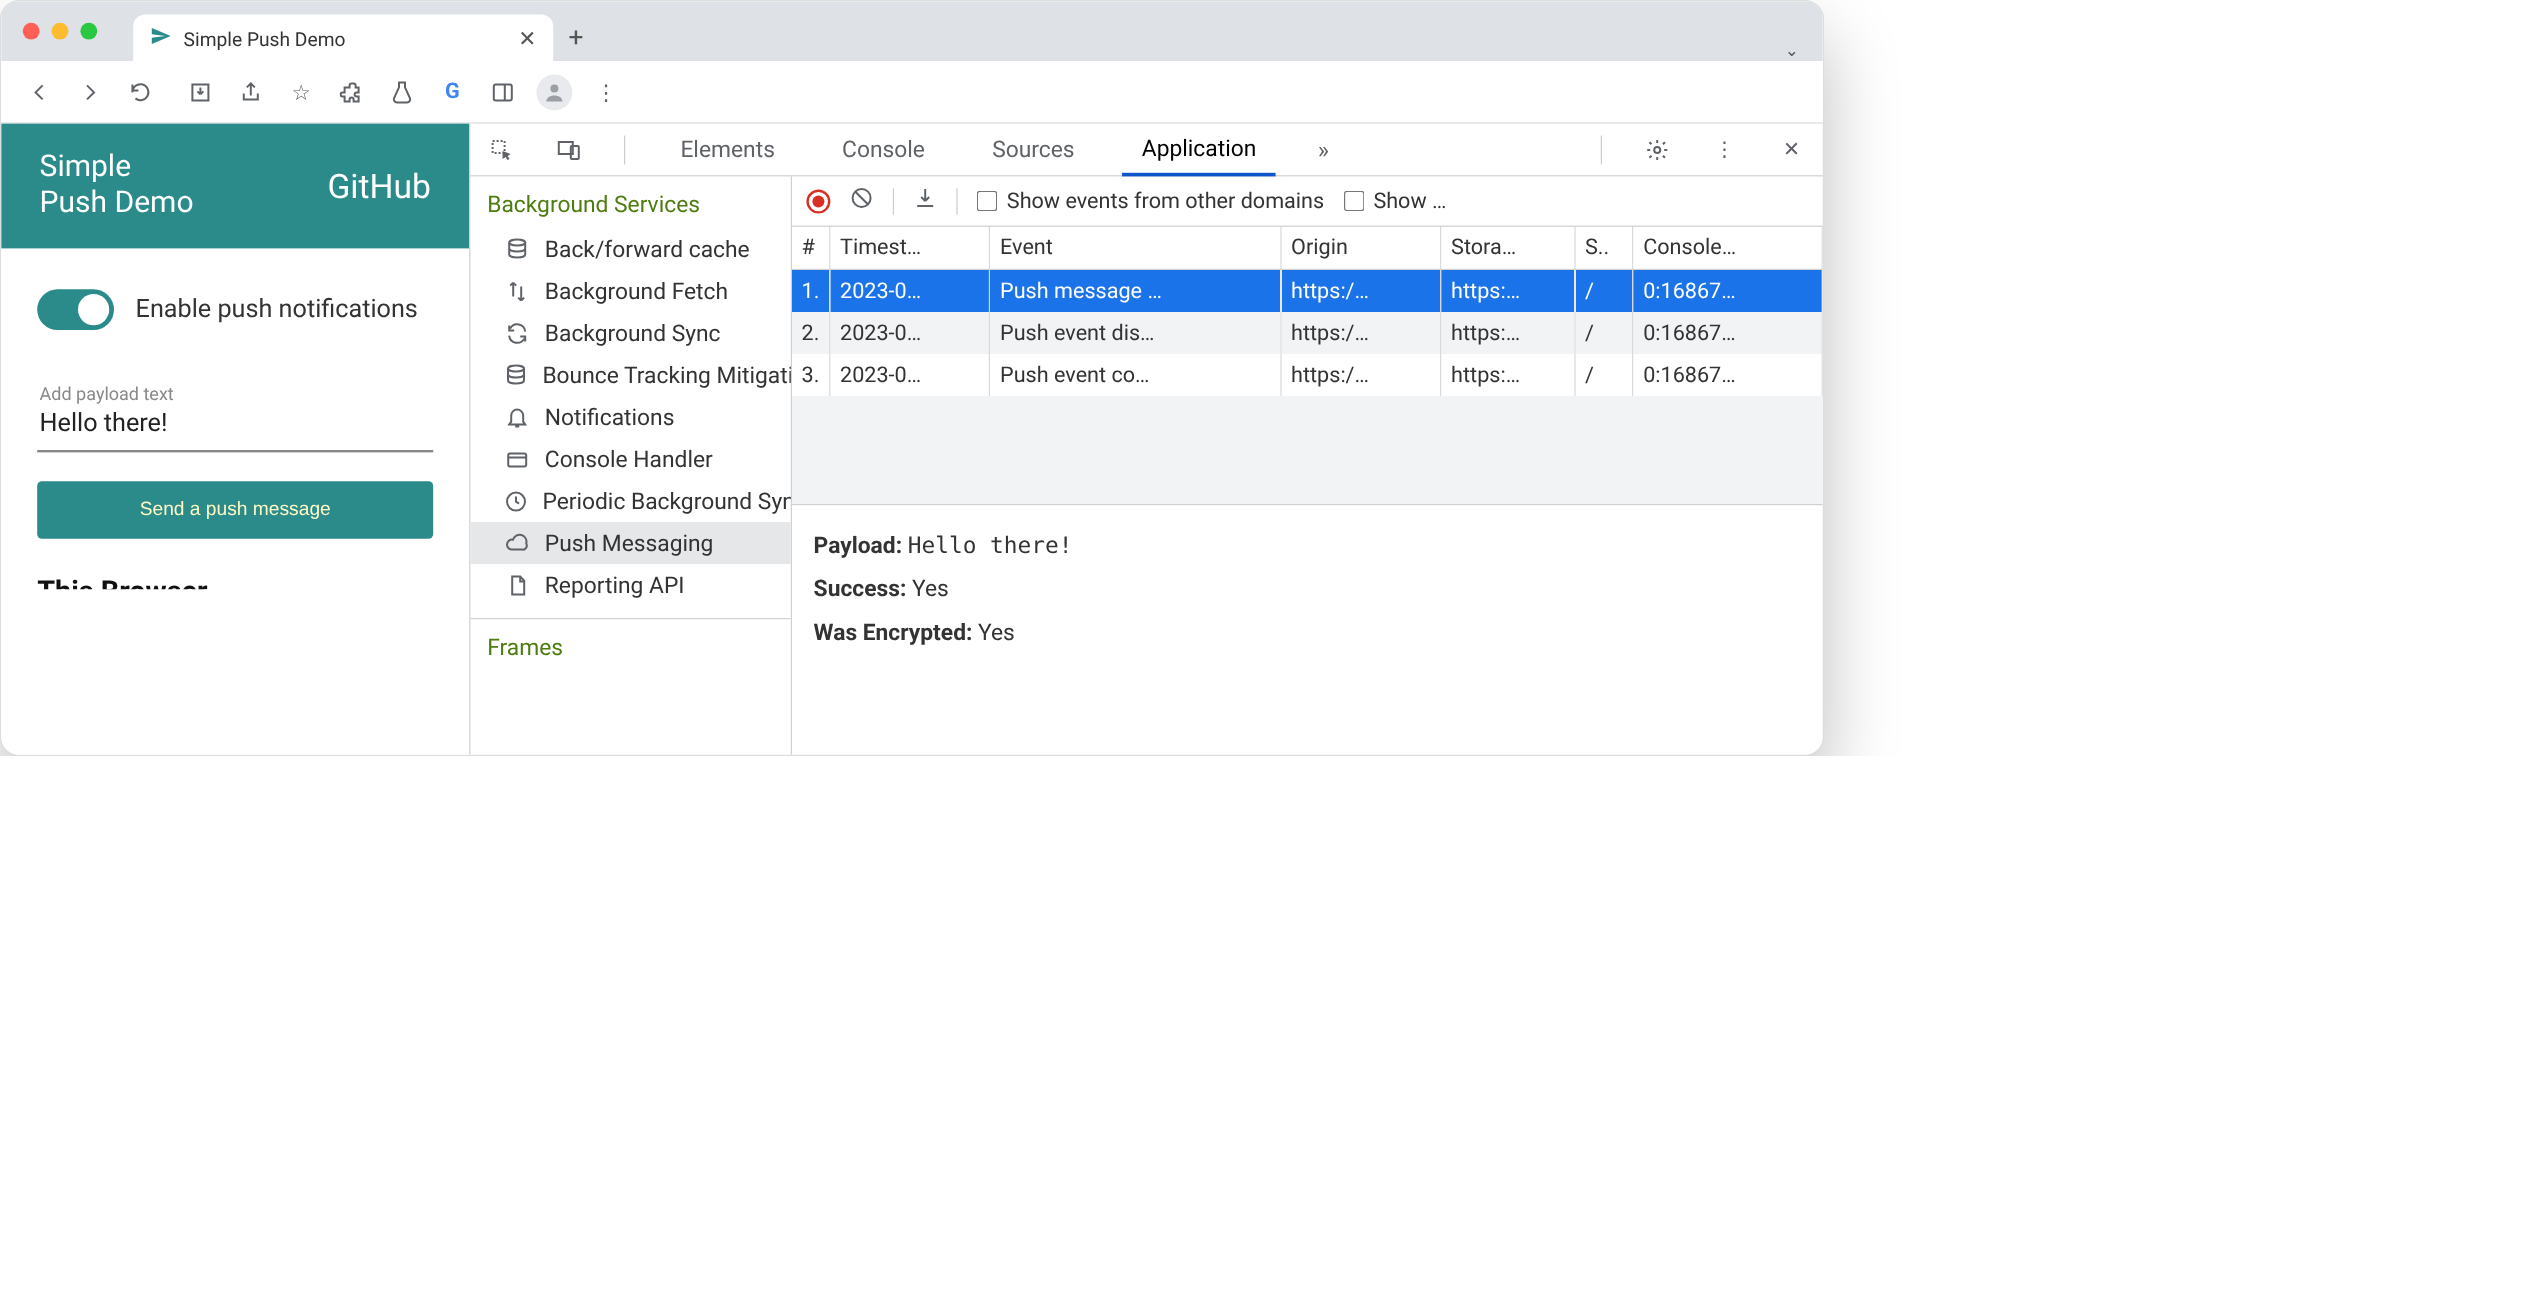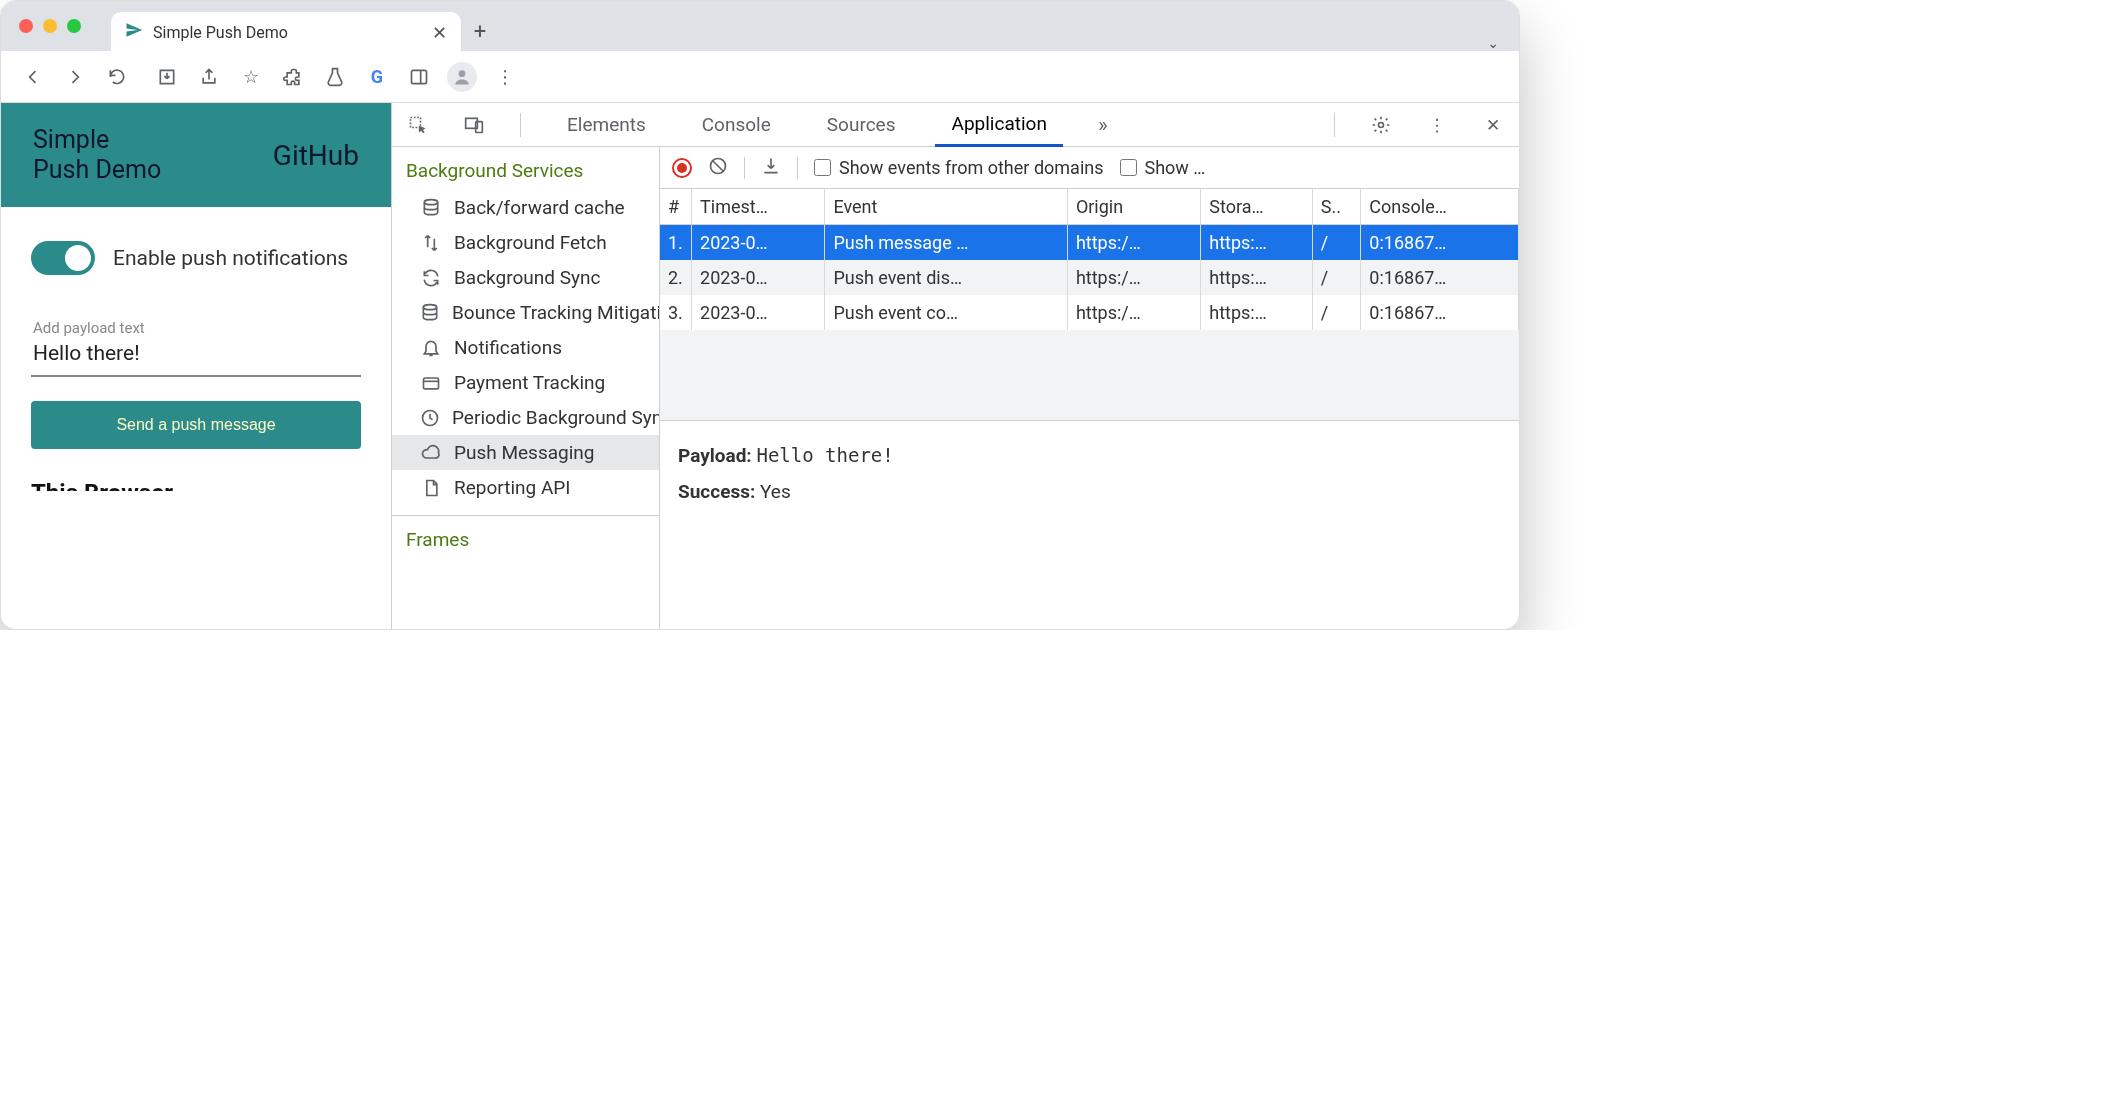"Simple" .apphead { color: #0f172a -> #ffffff }
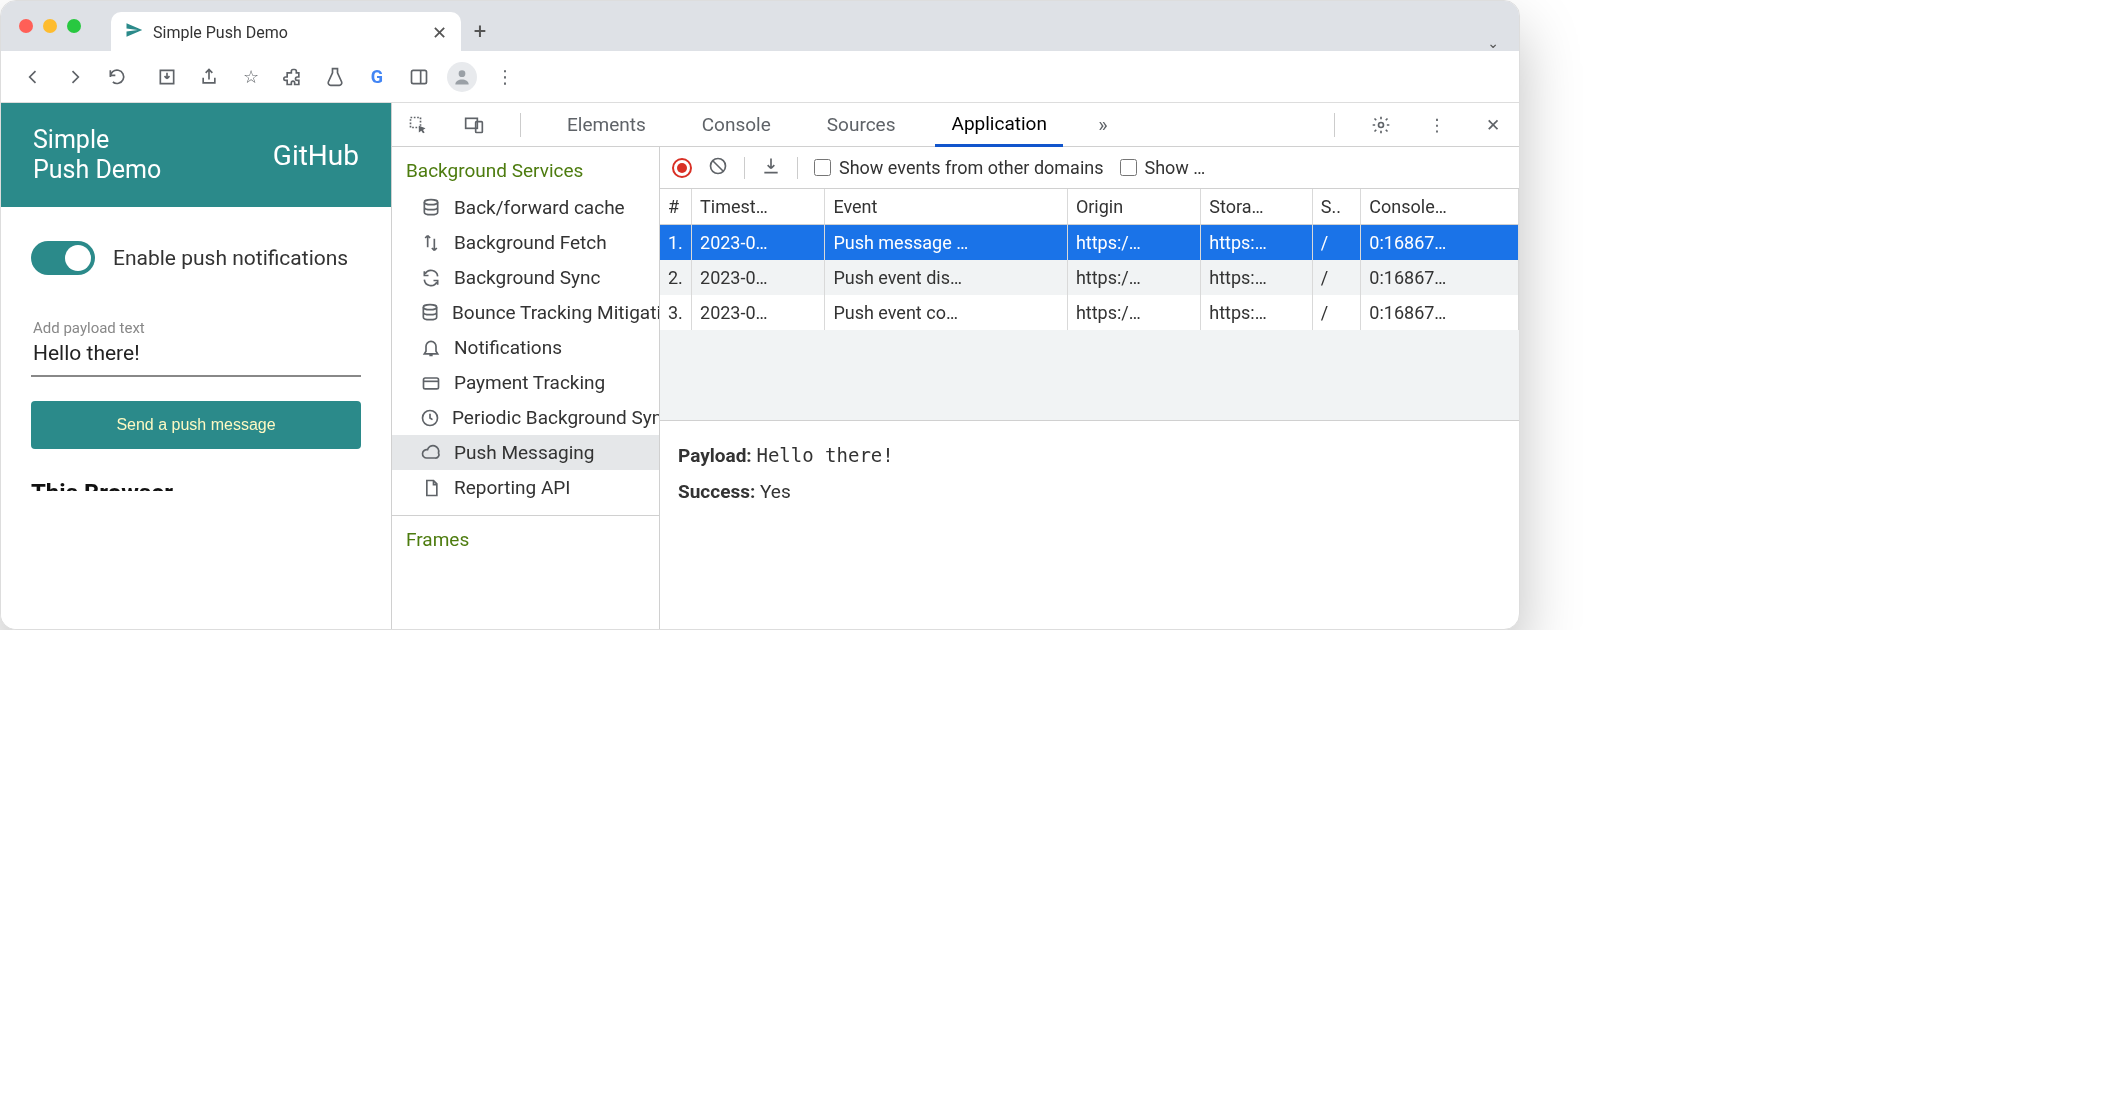"Payment Tracking" span { text: Payment Tracking -> Console Handler }
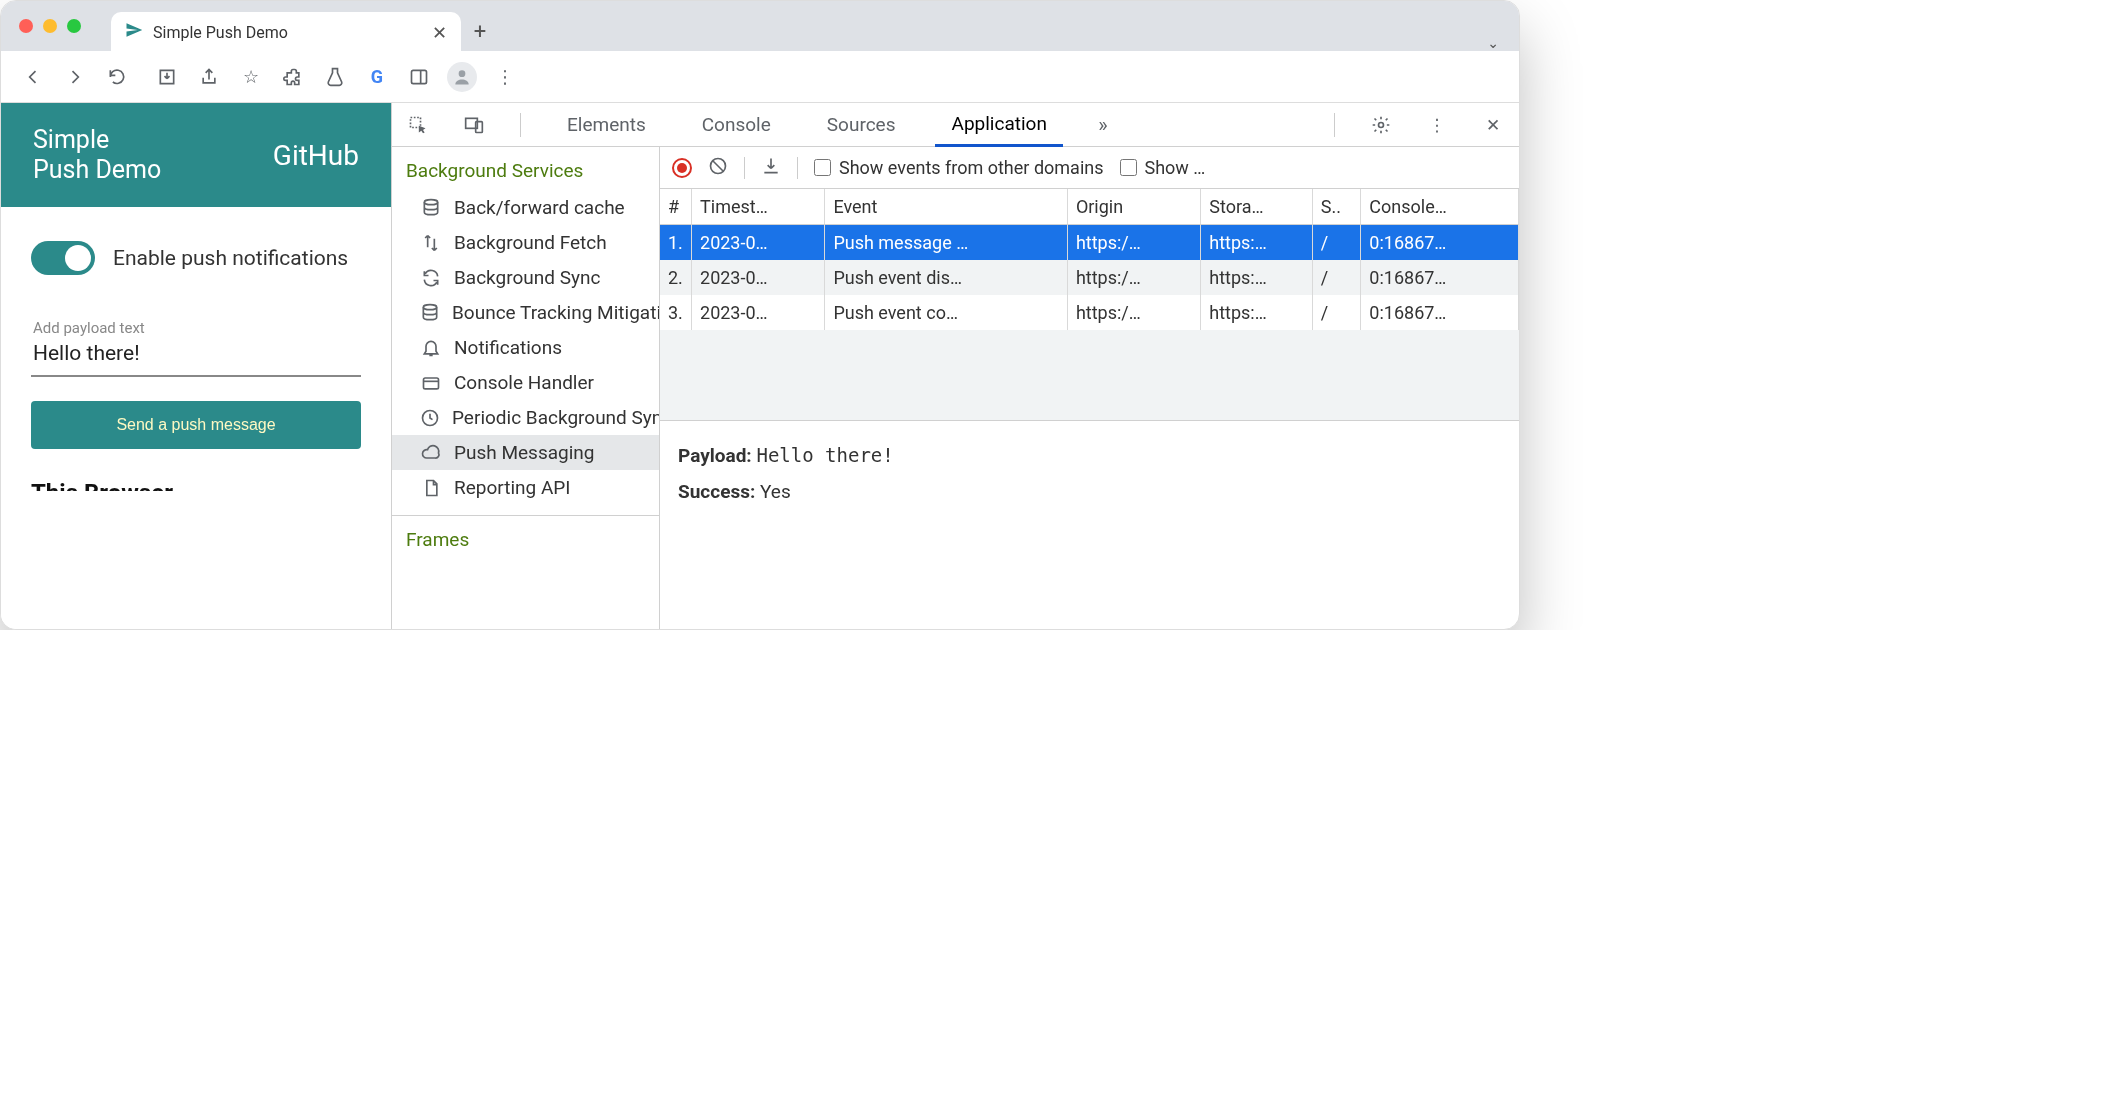"Was Encrypted: Yes" div { html: none -> <div><span>Was Encrypted:</span> <span>Yes</span></div> }
